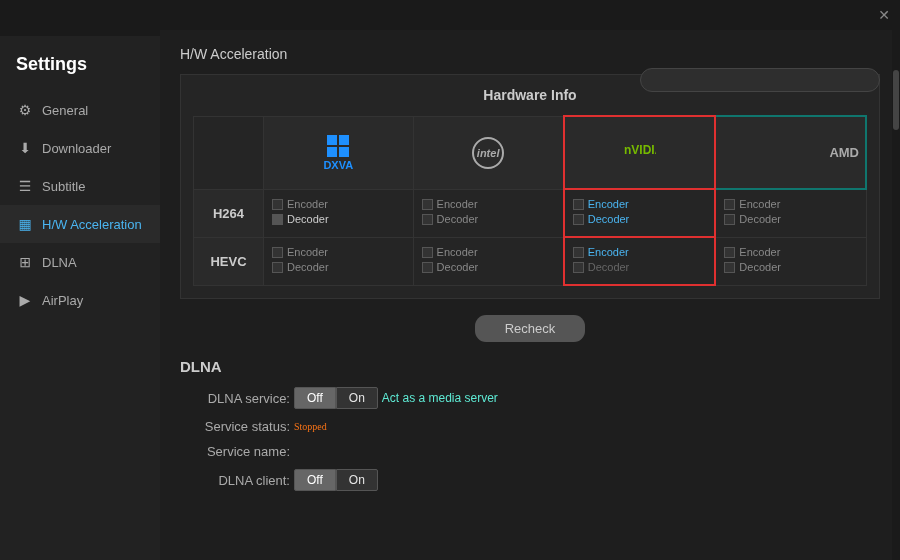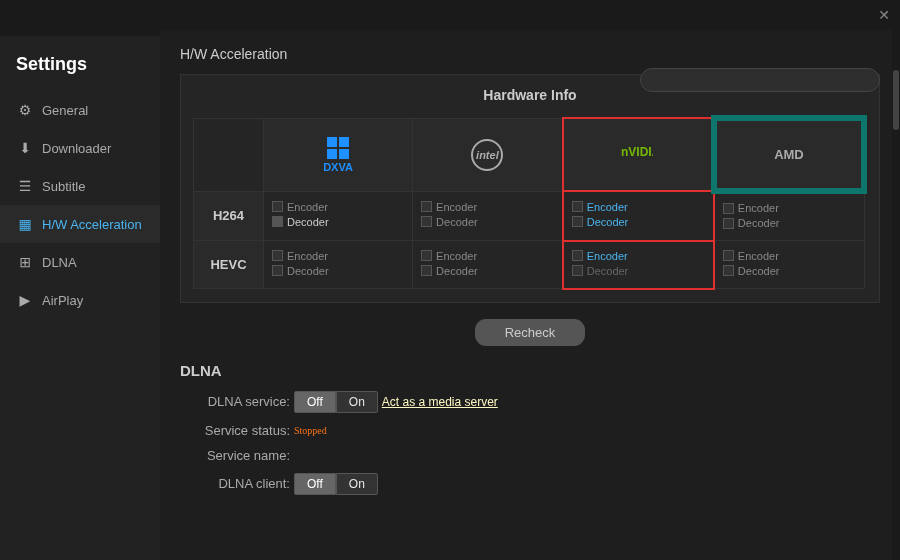"AMD" th { border: 6px solid #0f766e -> 2px solid #0f766e; text-align: none -> right }
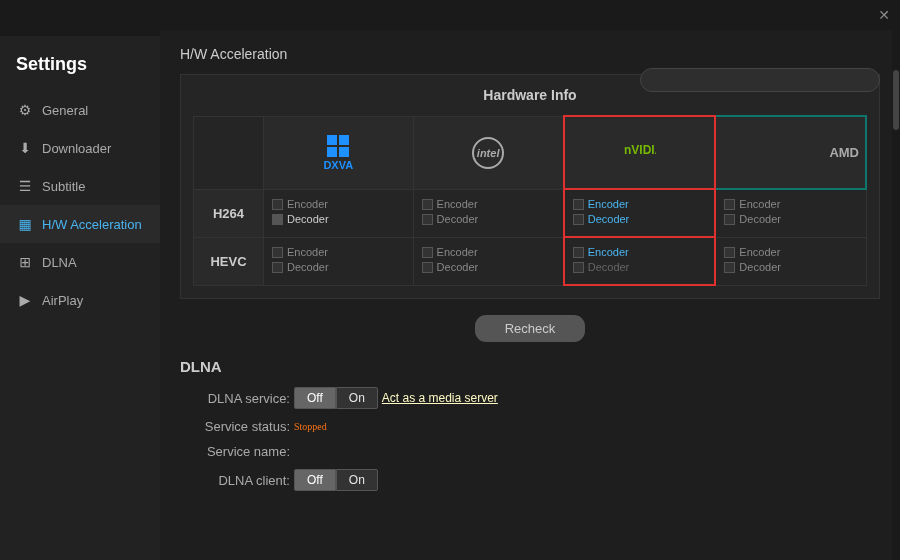"Act as a media server" .dlna-desc { color: #fef9c3 -> #5eead4; text-decoration: underline -> none }
